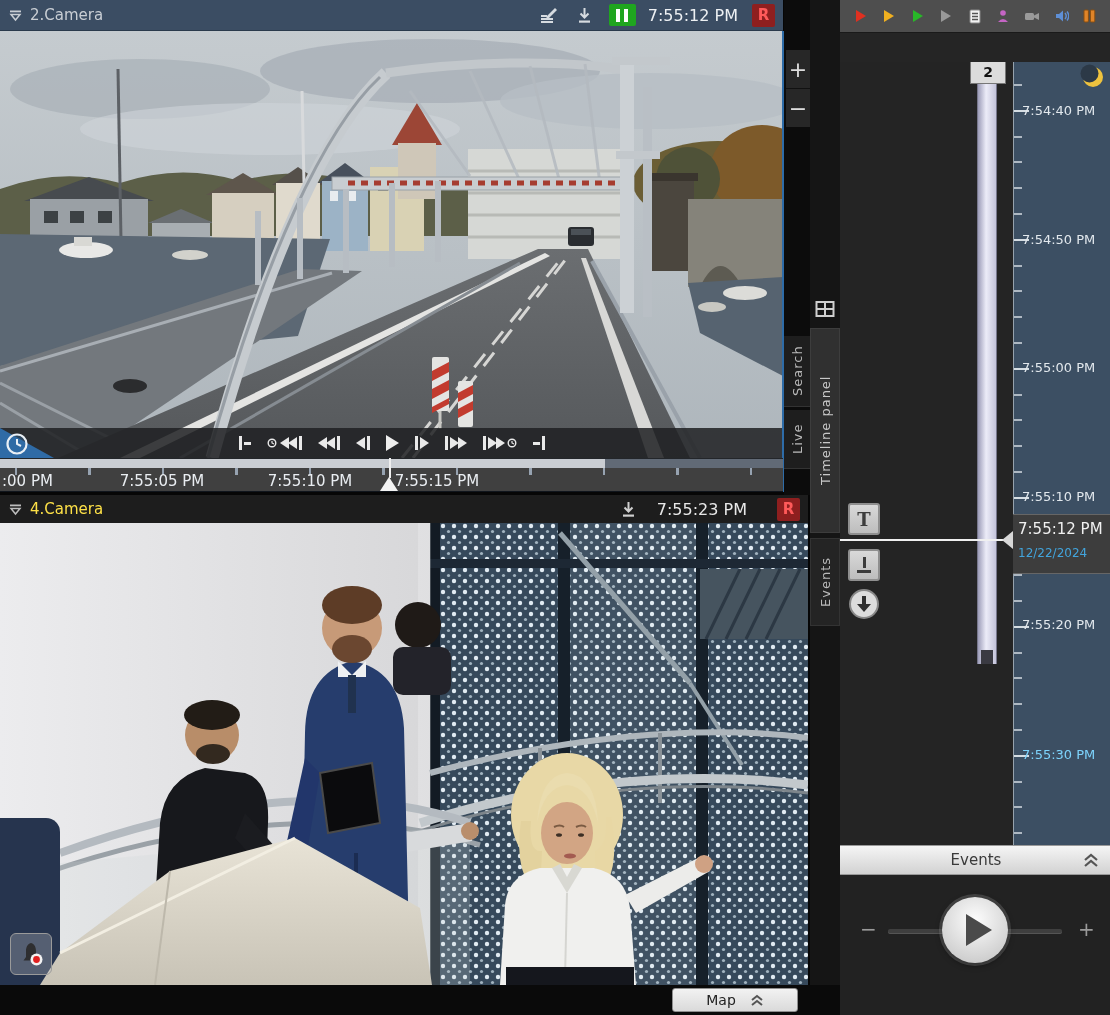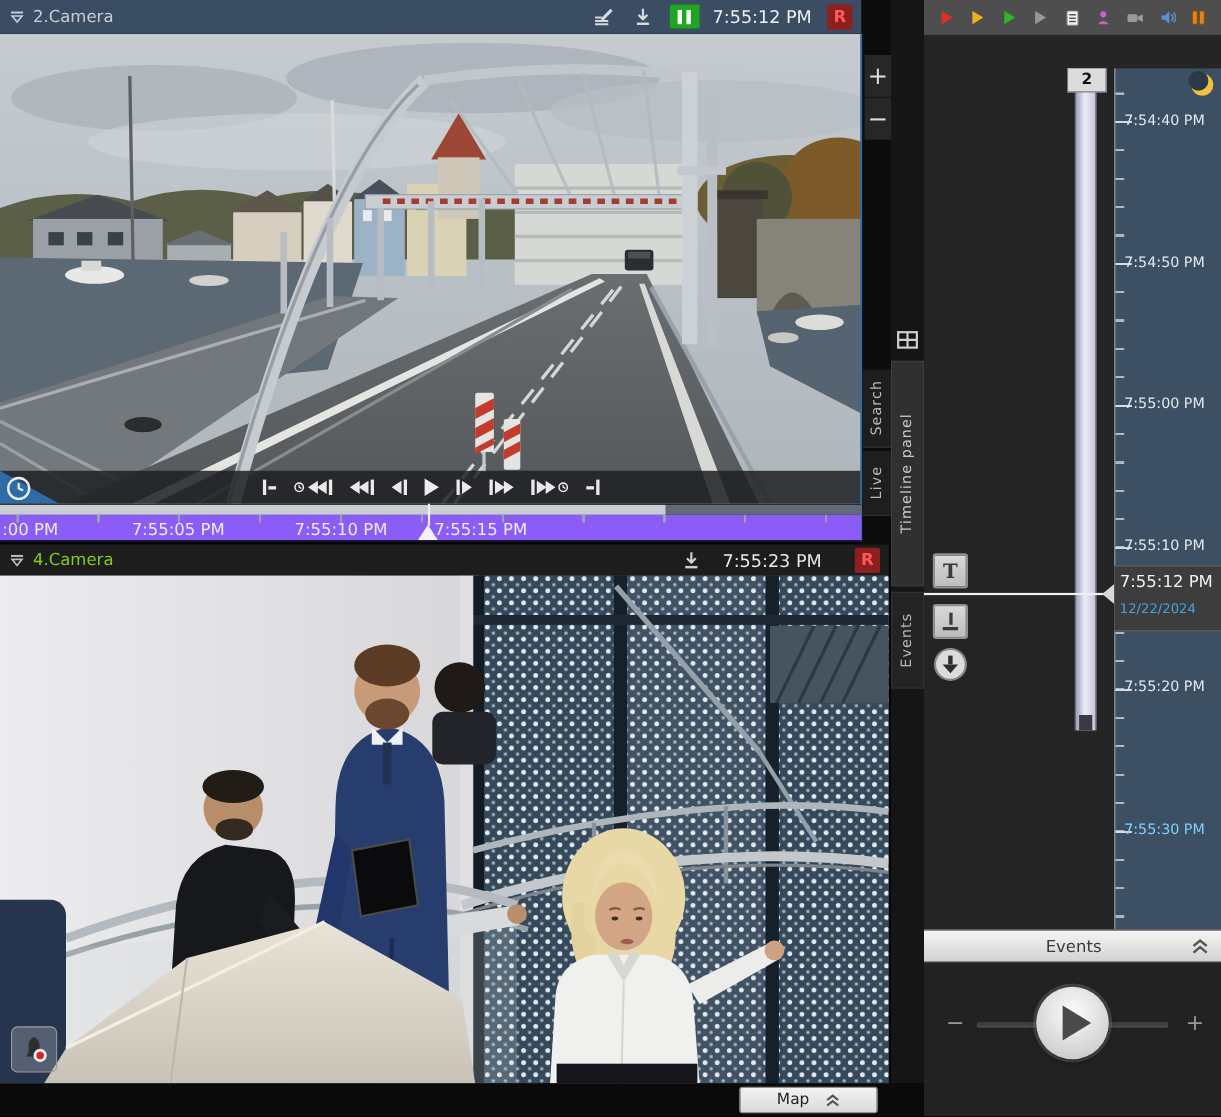":00 PM" div.abs { background: #8b5cf6 -> #404040 }
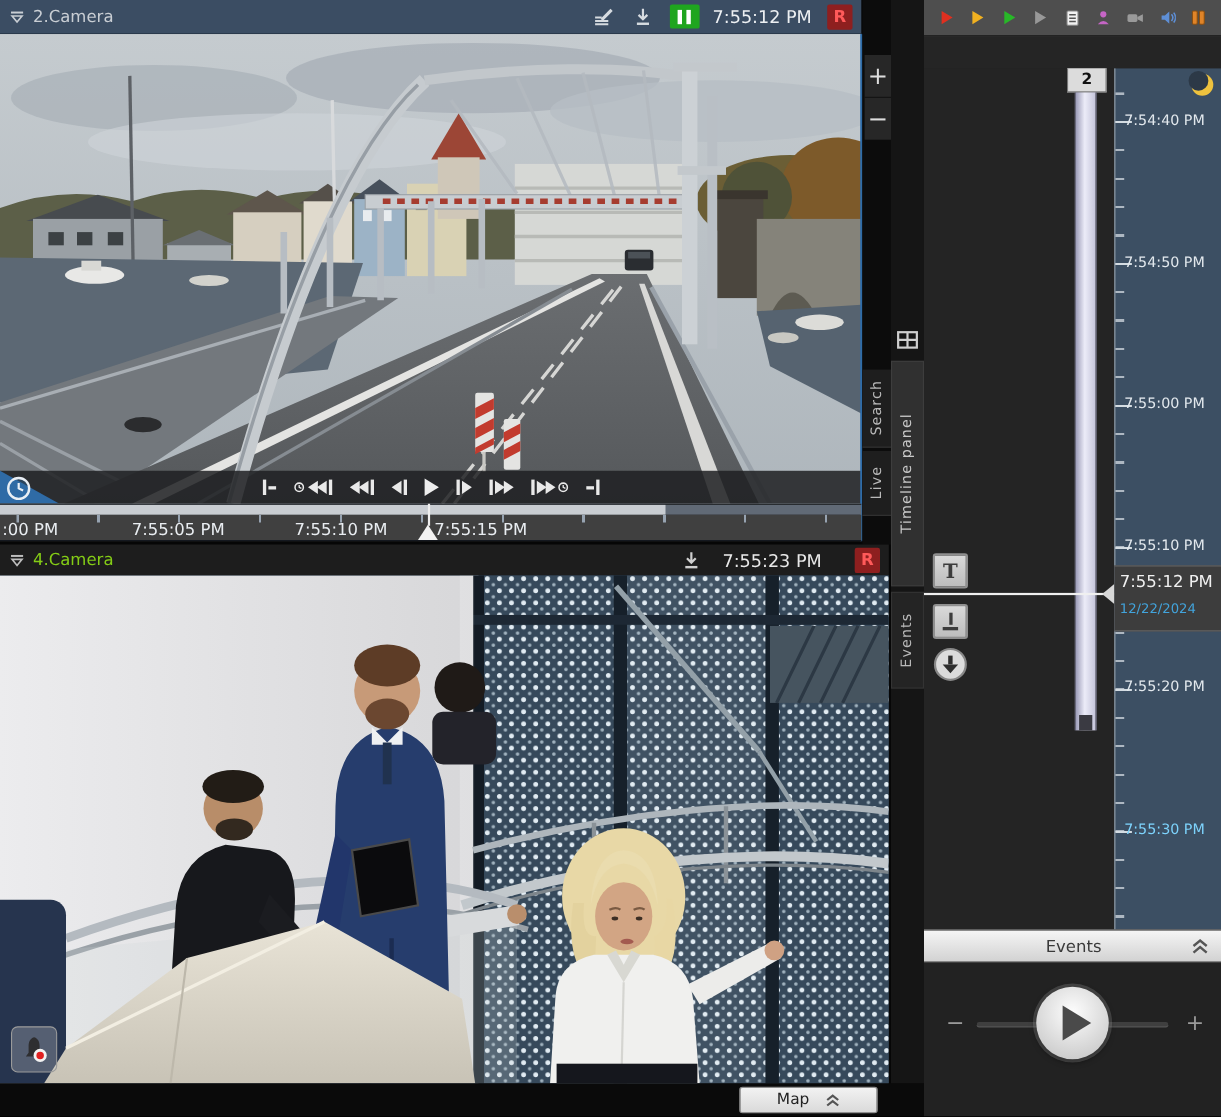"4.Camera" span.cam-title { color: #84cc16 -> #fde047 }
